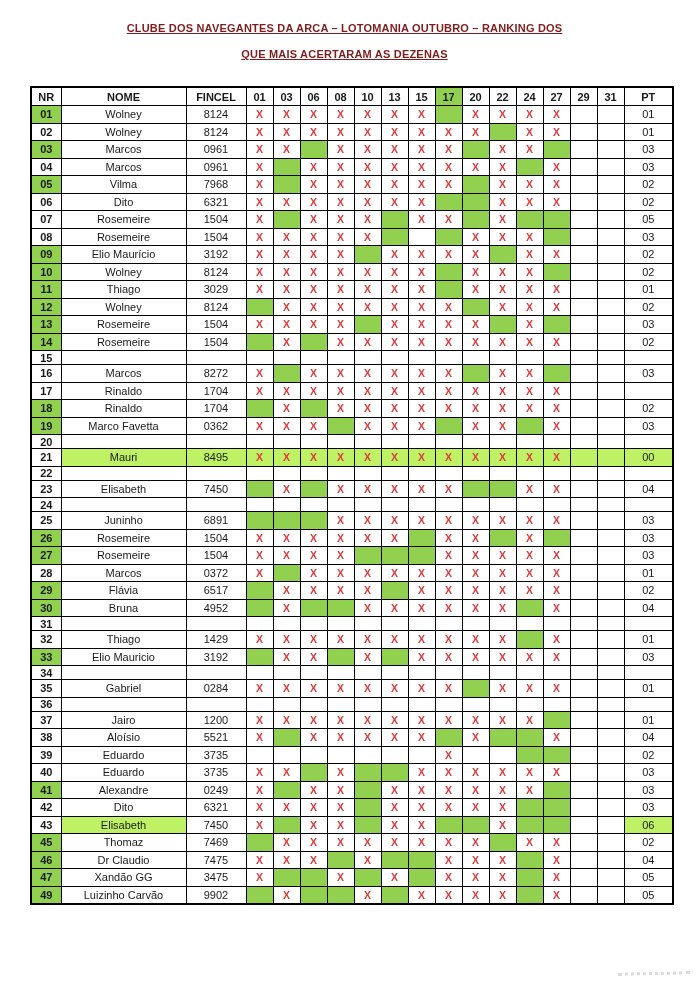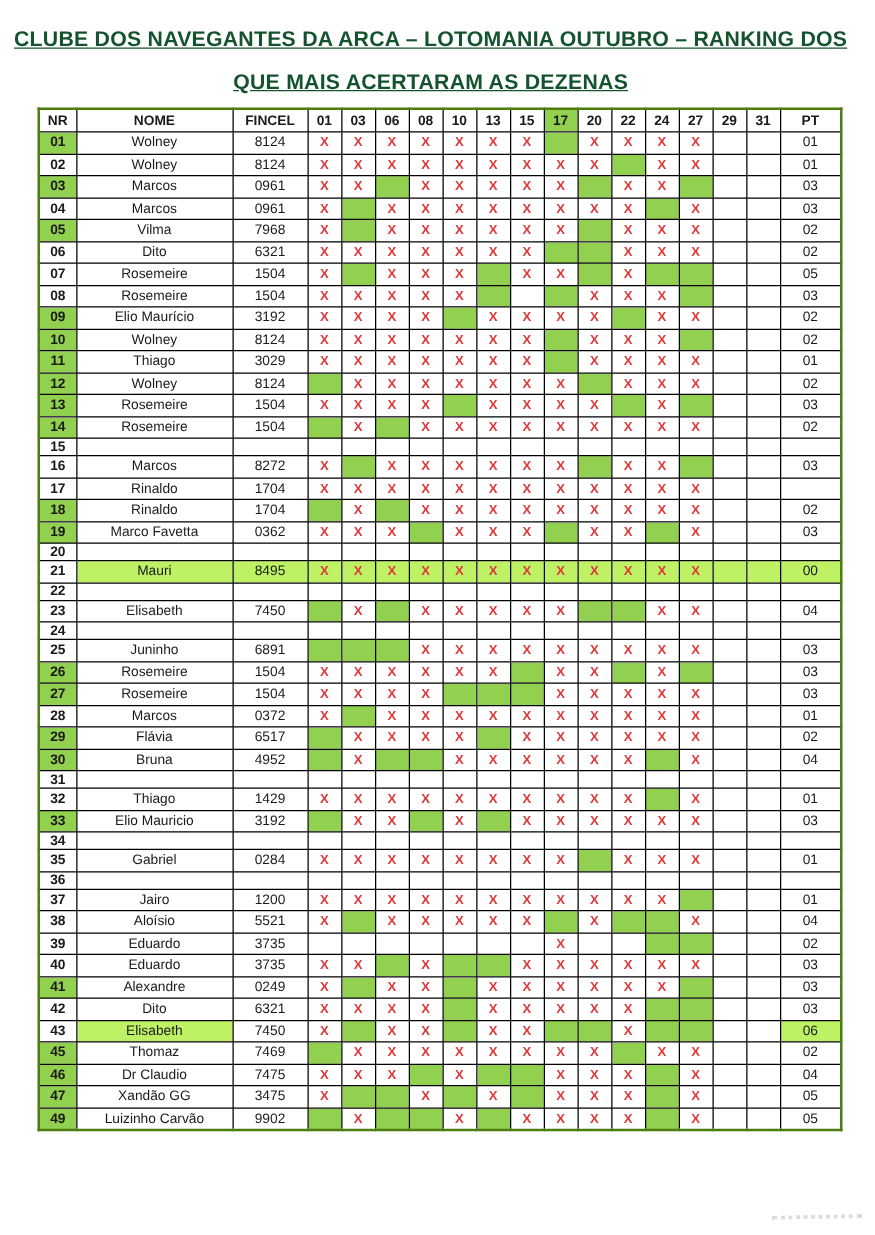"CLUBE DOS NAVEGANTES DA ARCA" .title-line { color: #14532d -> #7f1d1d; font-size: 17px -> 11px }
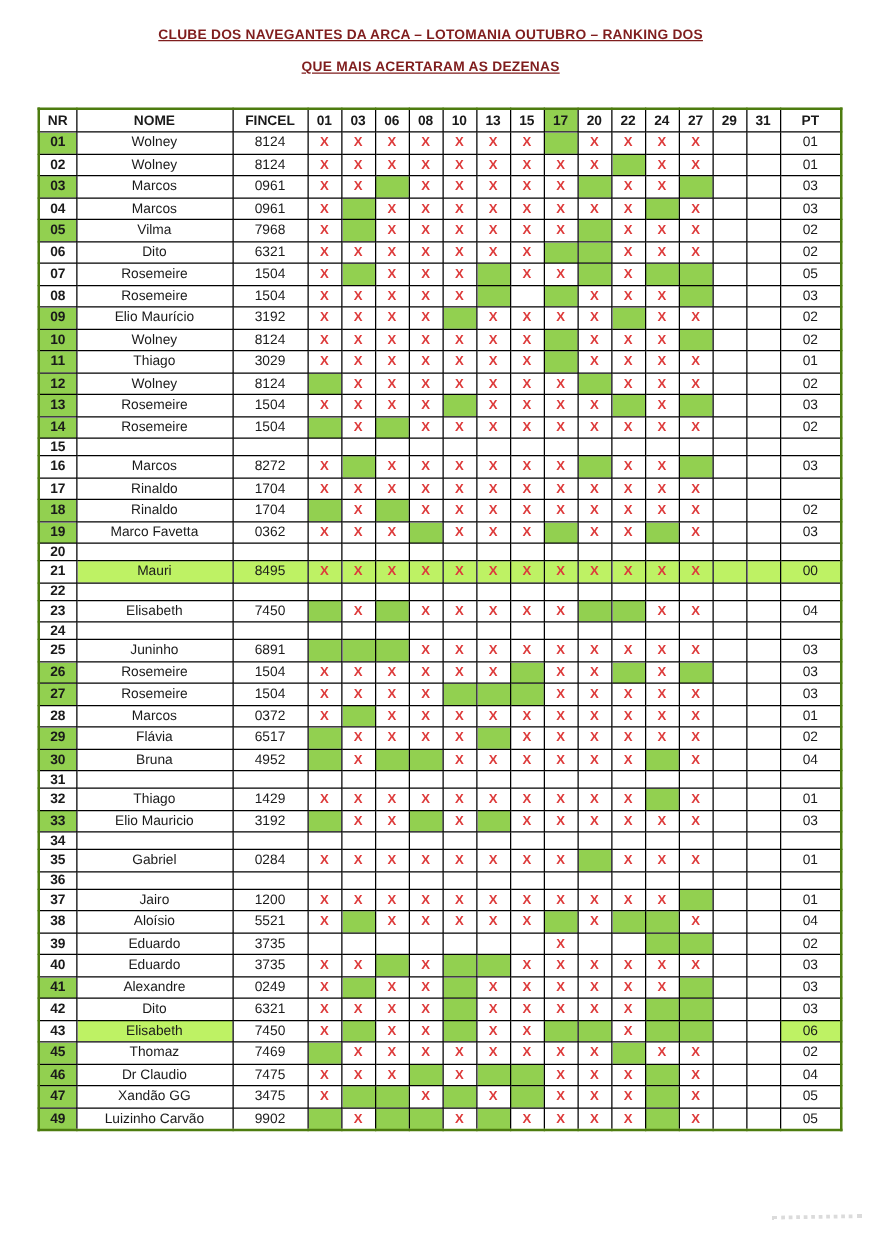"NR" table.rank { border: 2px solid #4d7c0f -> 2px solid #000000 }
